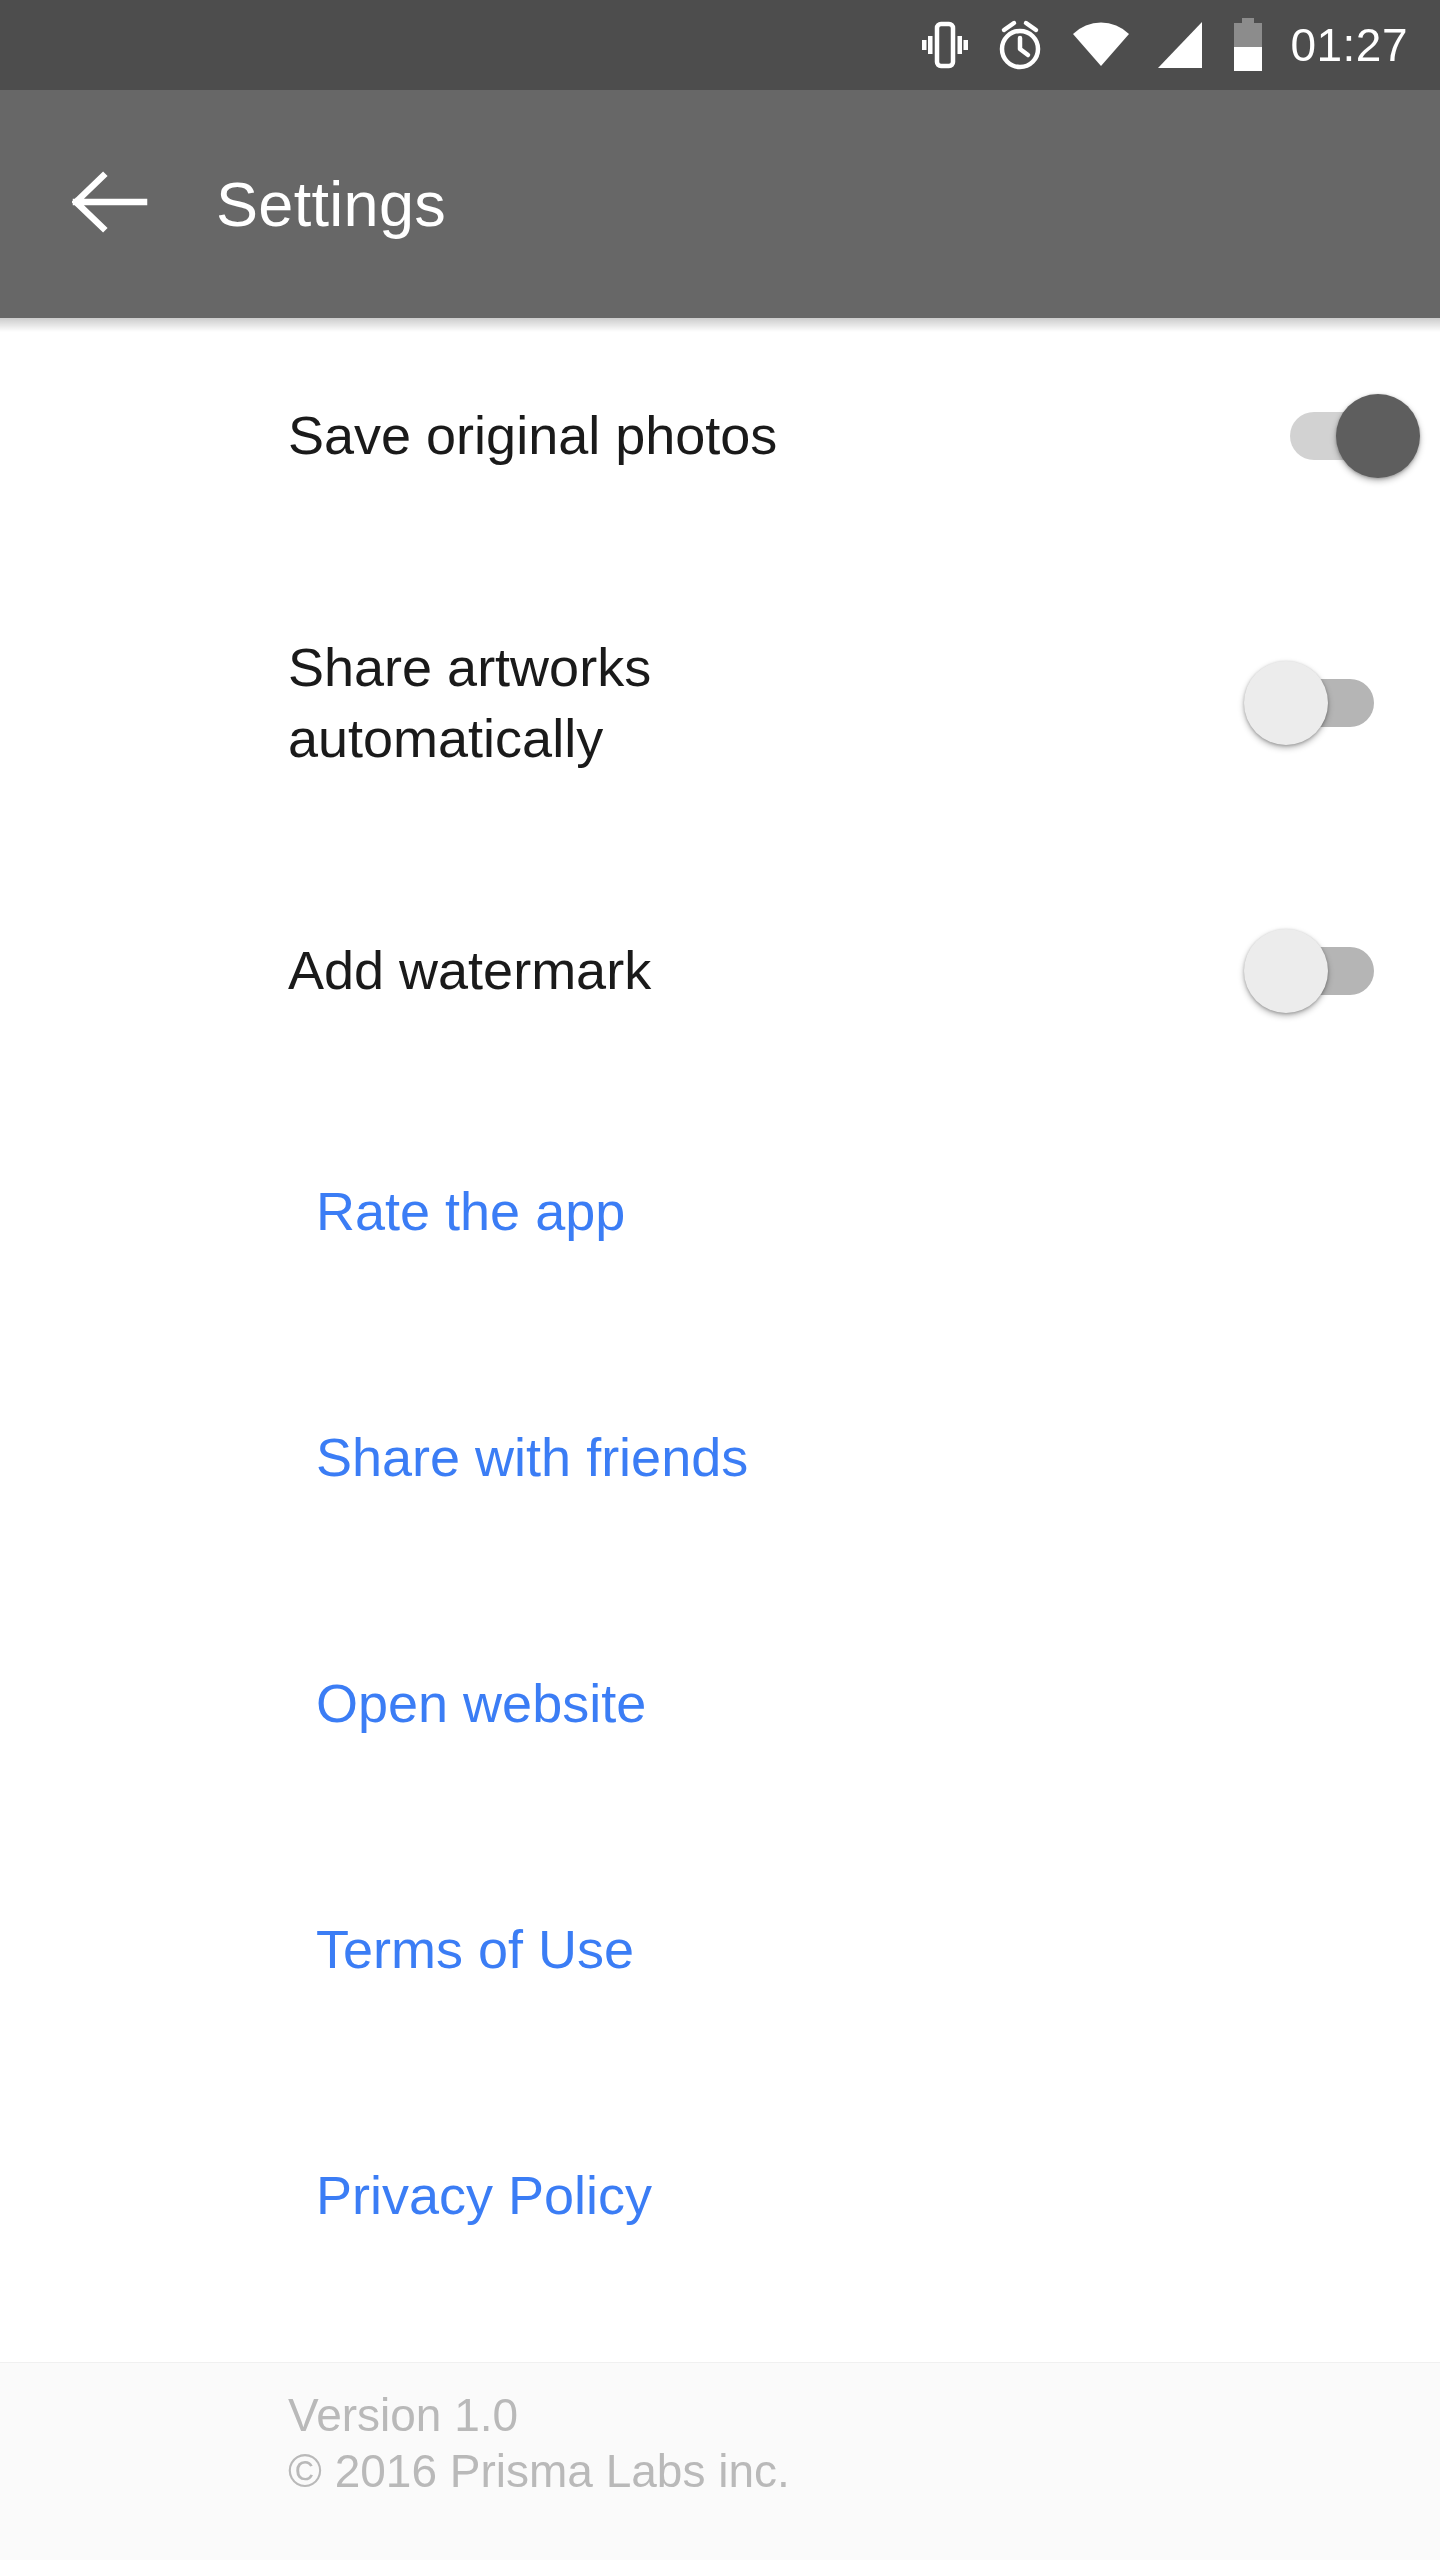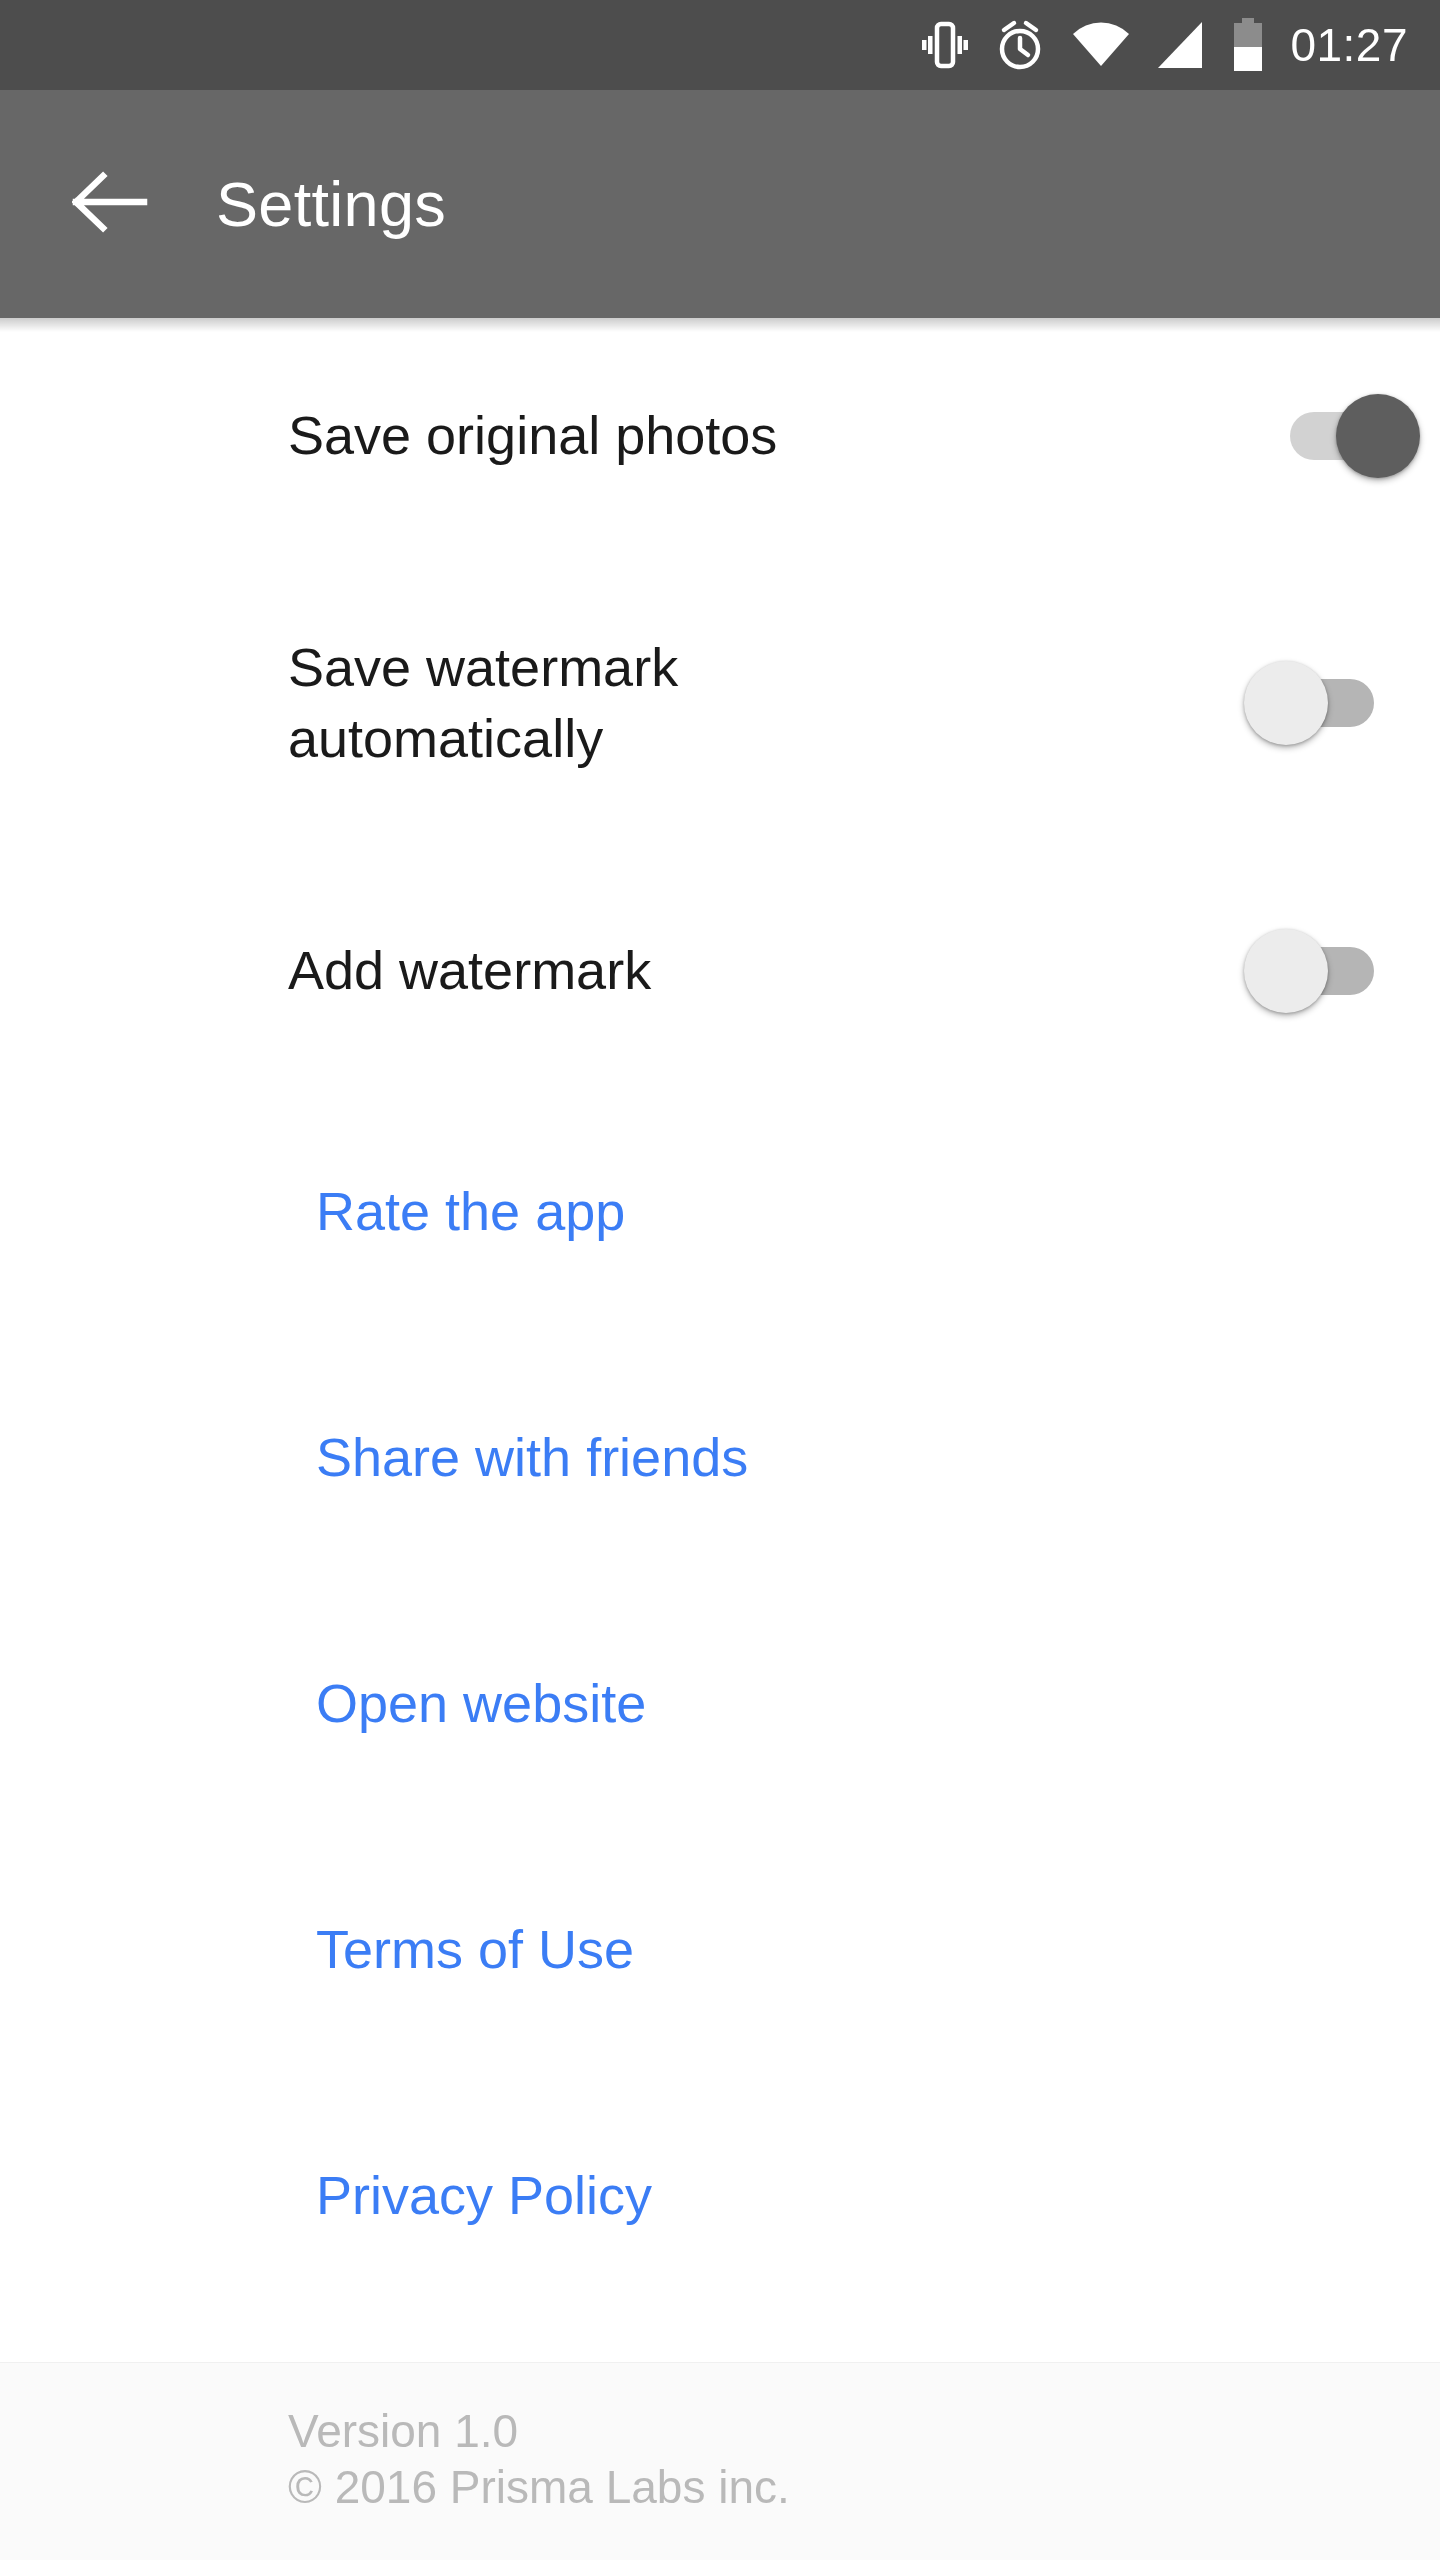"Save watermark" div.row-label { text: Save watermark -> Share artworks }
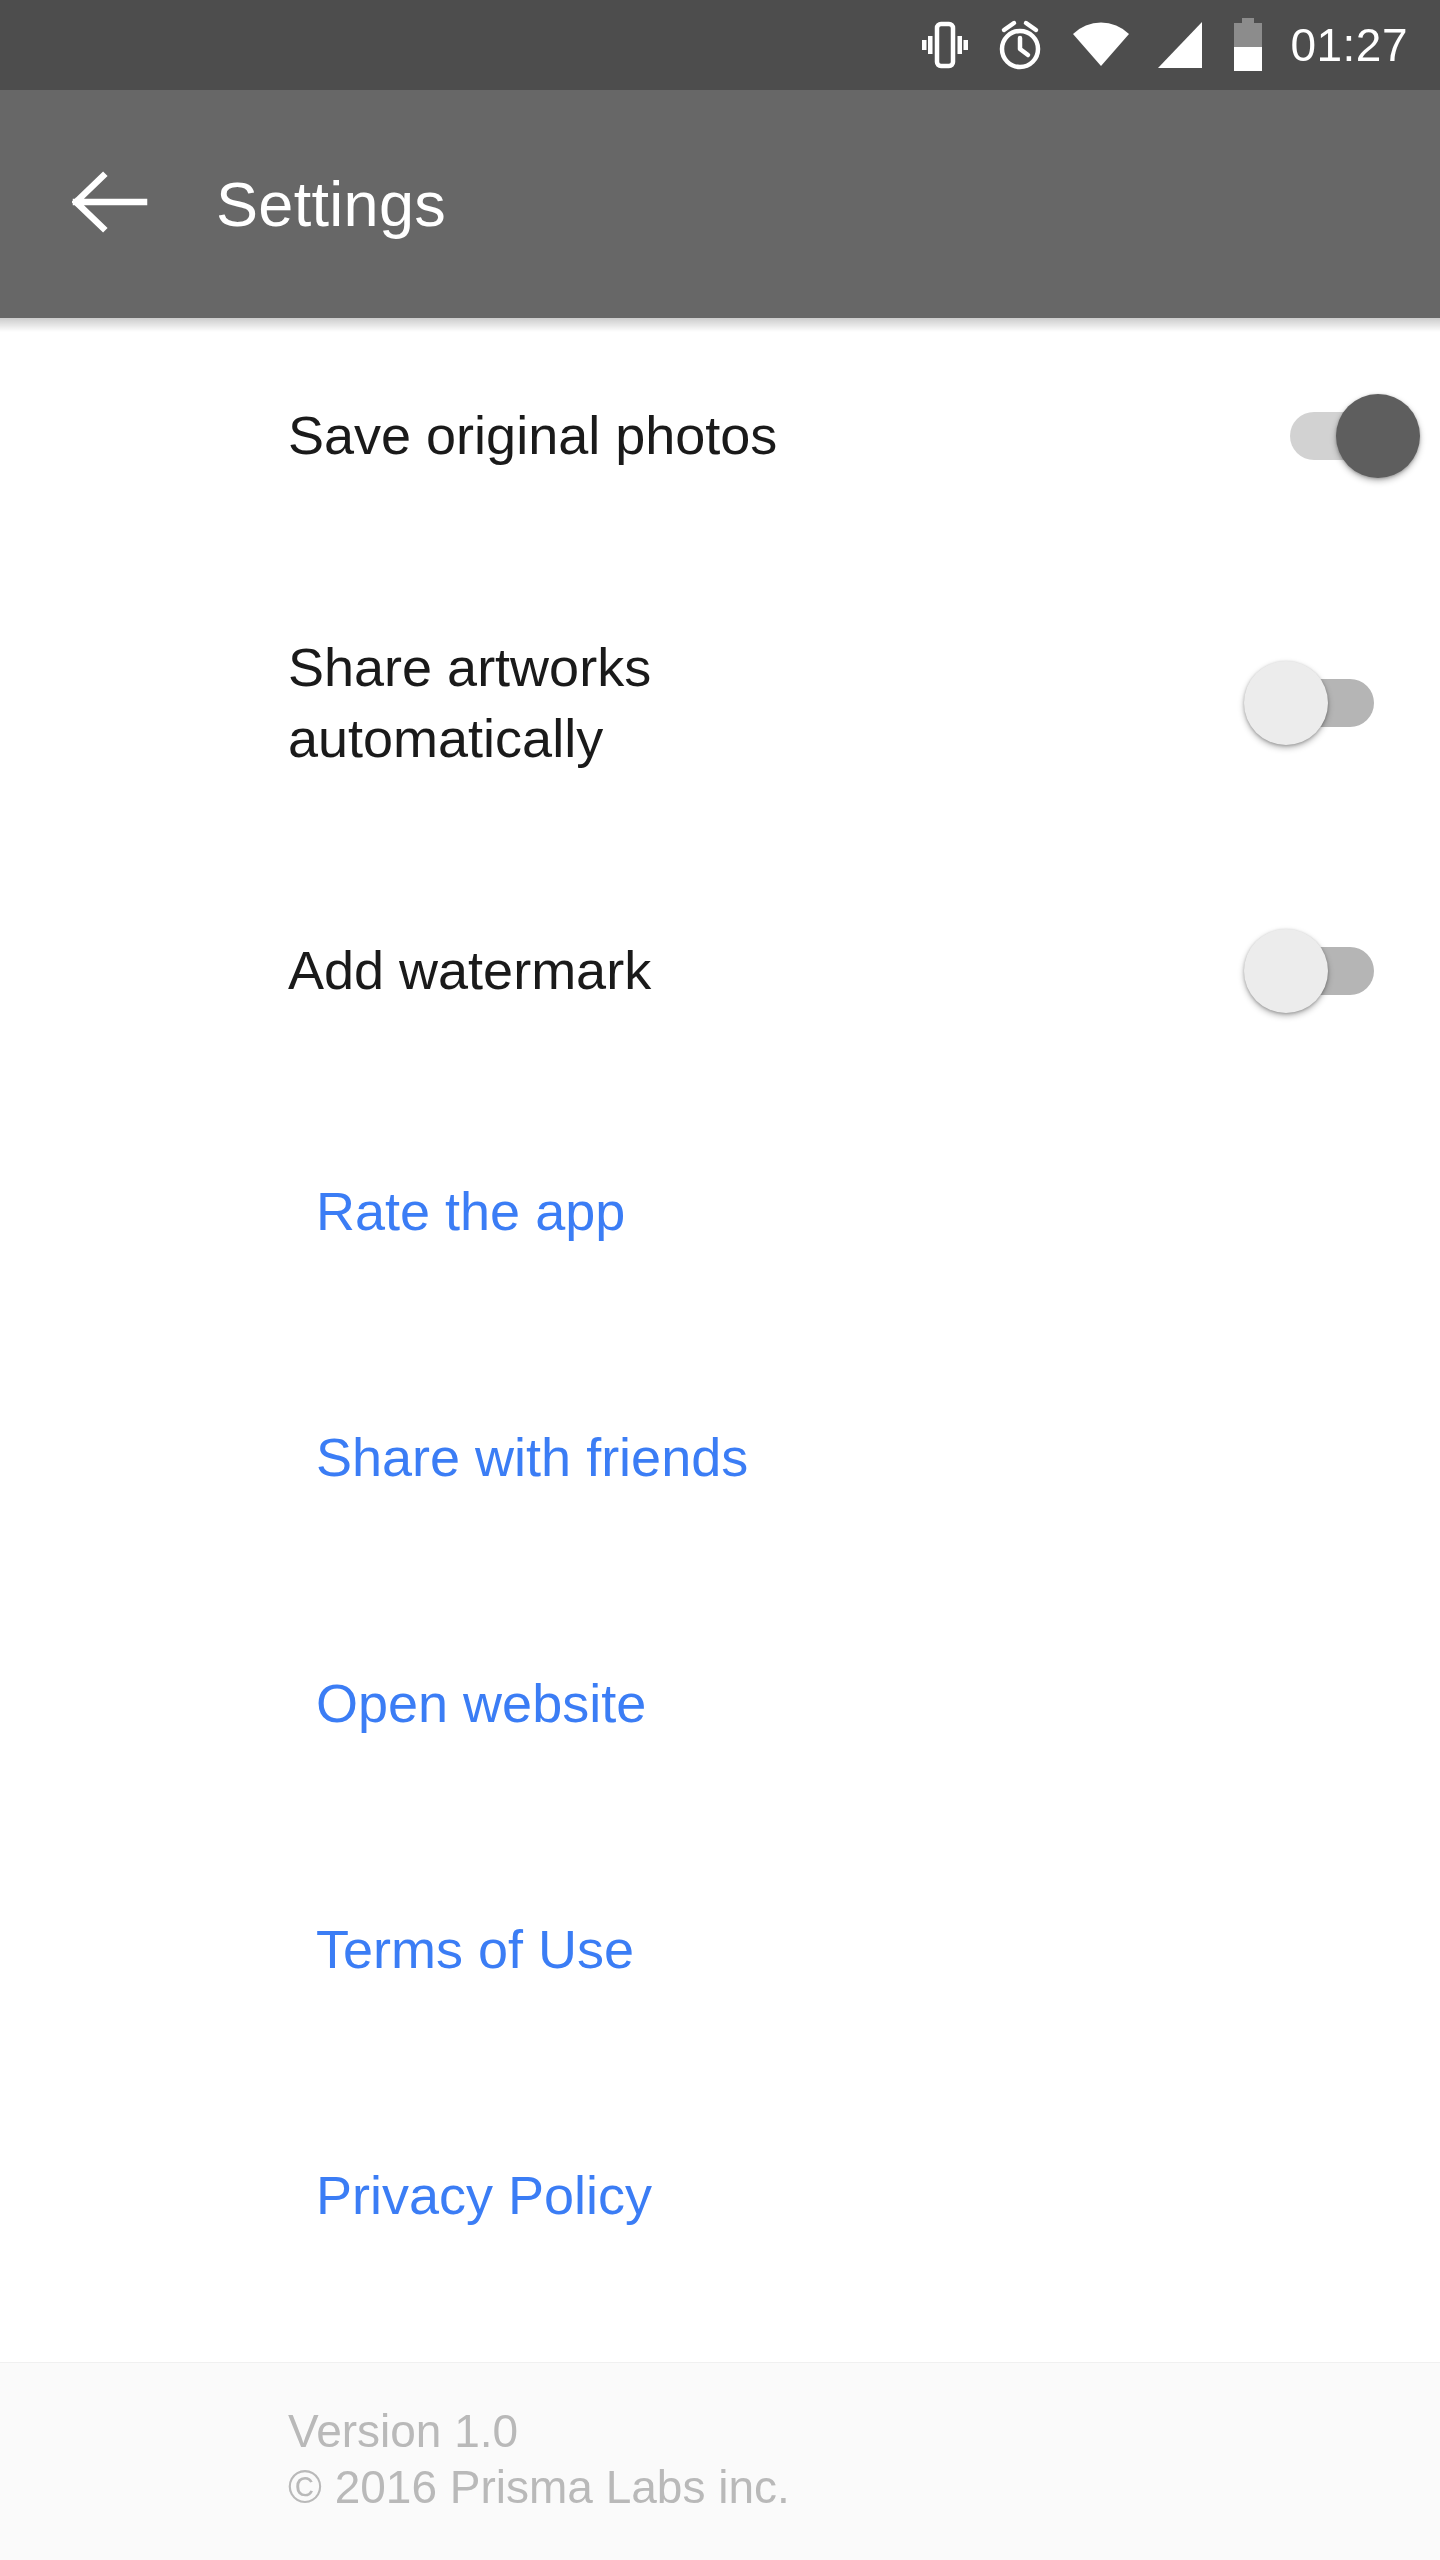"Version 1.0" .footer { padding-top: 40px -> 24px }
